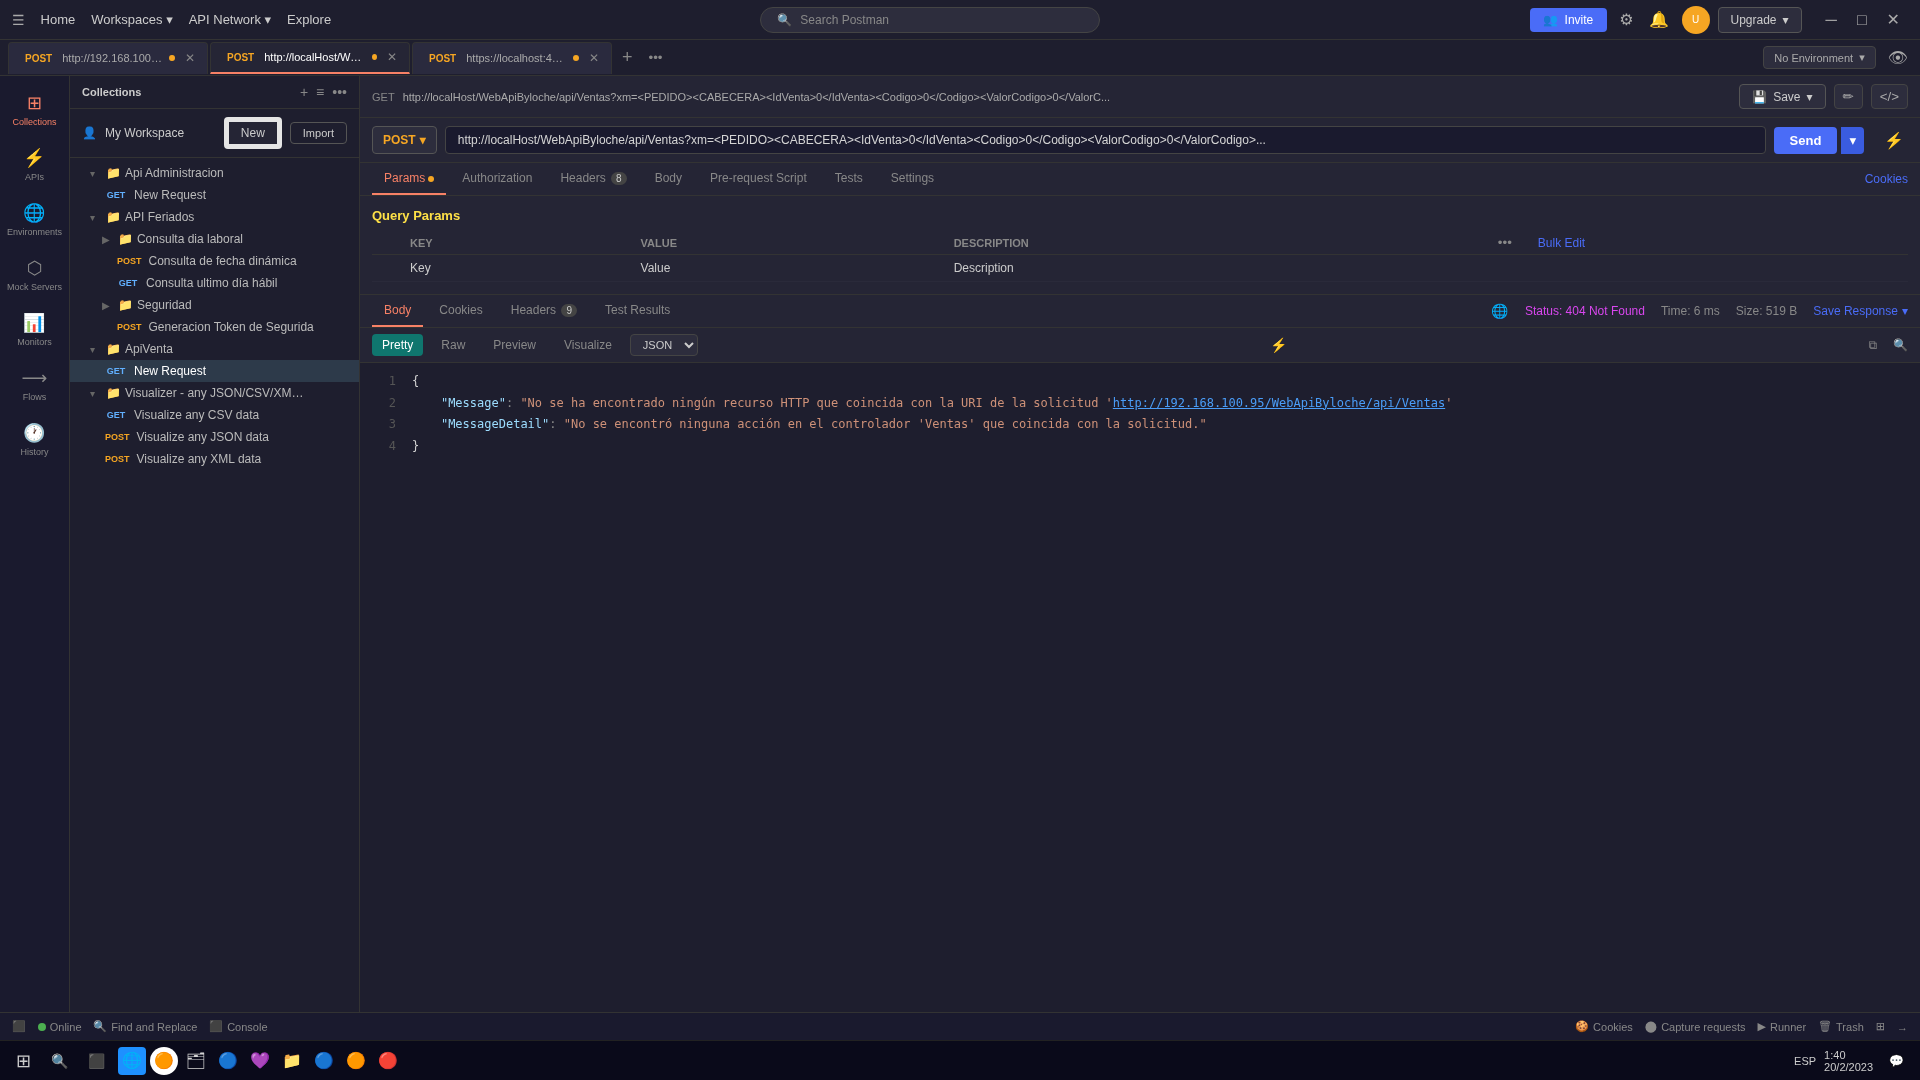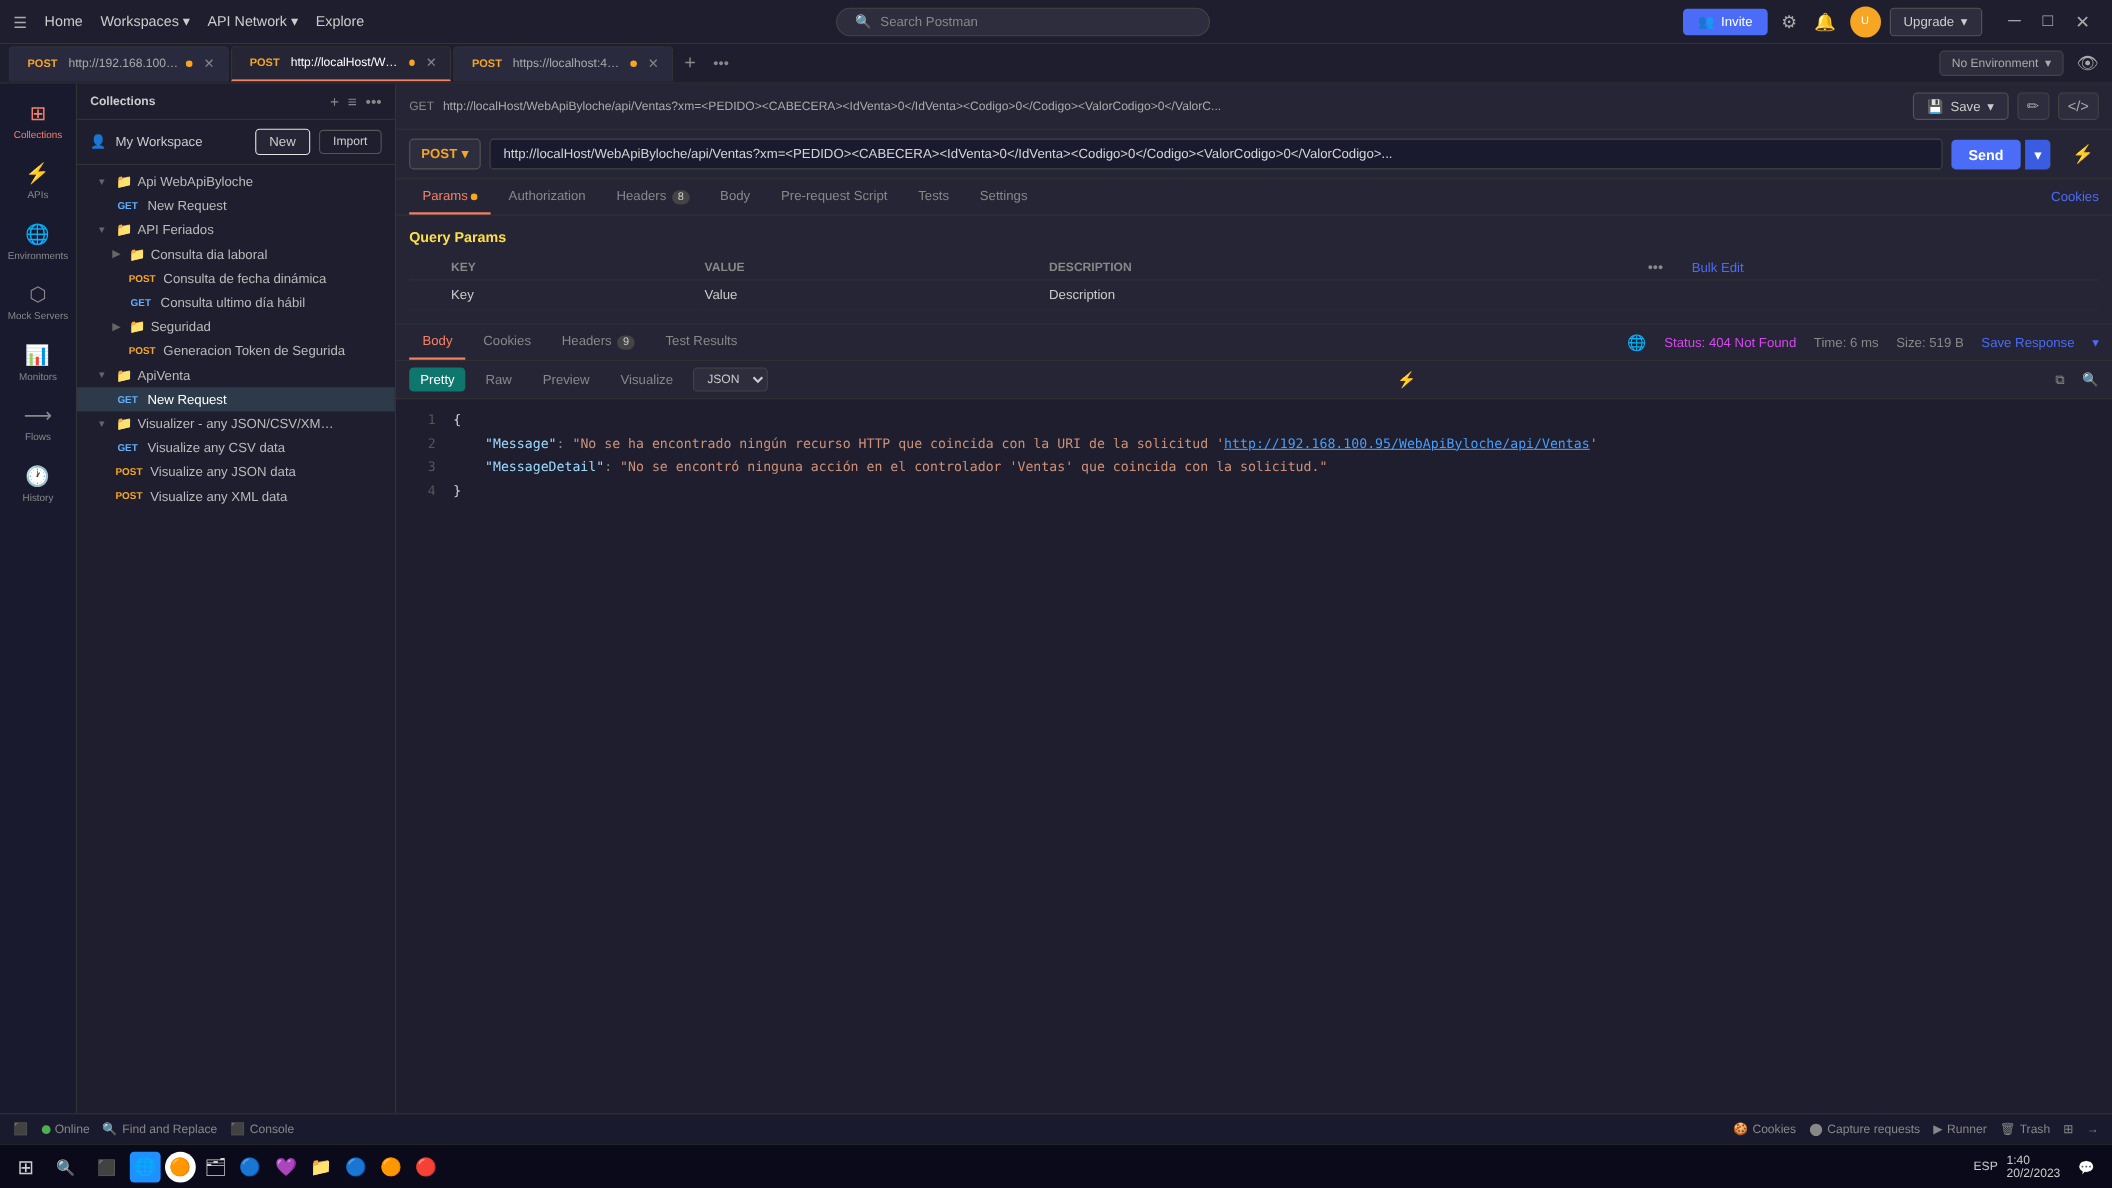"New" .new-btn { border: 1px solid #e5e5e5 -> 5px solid #e5e5e5 }
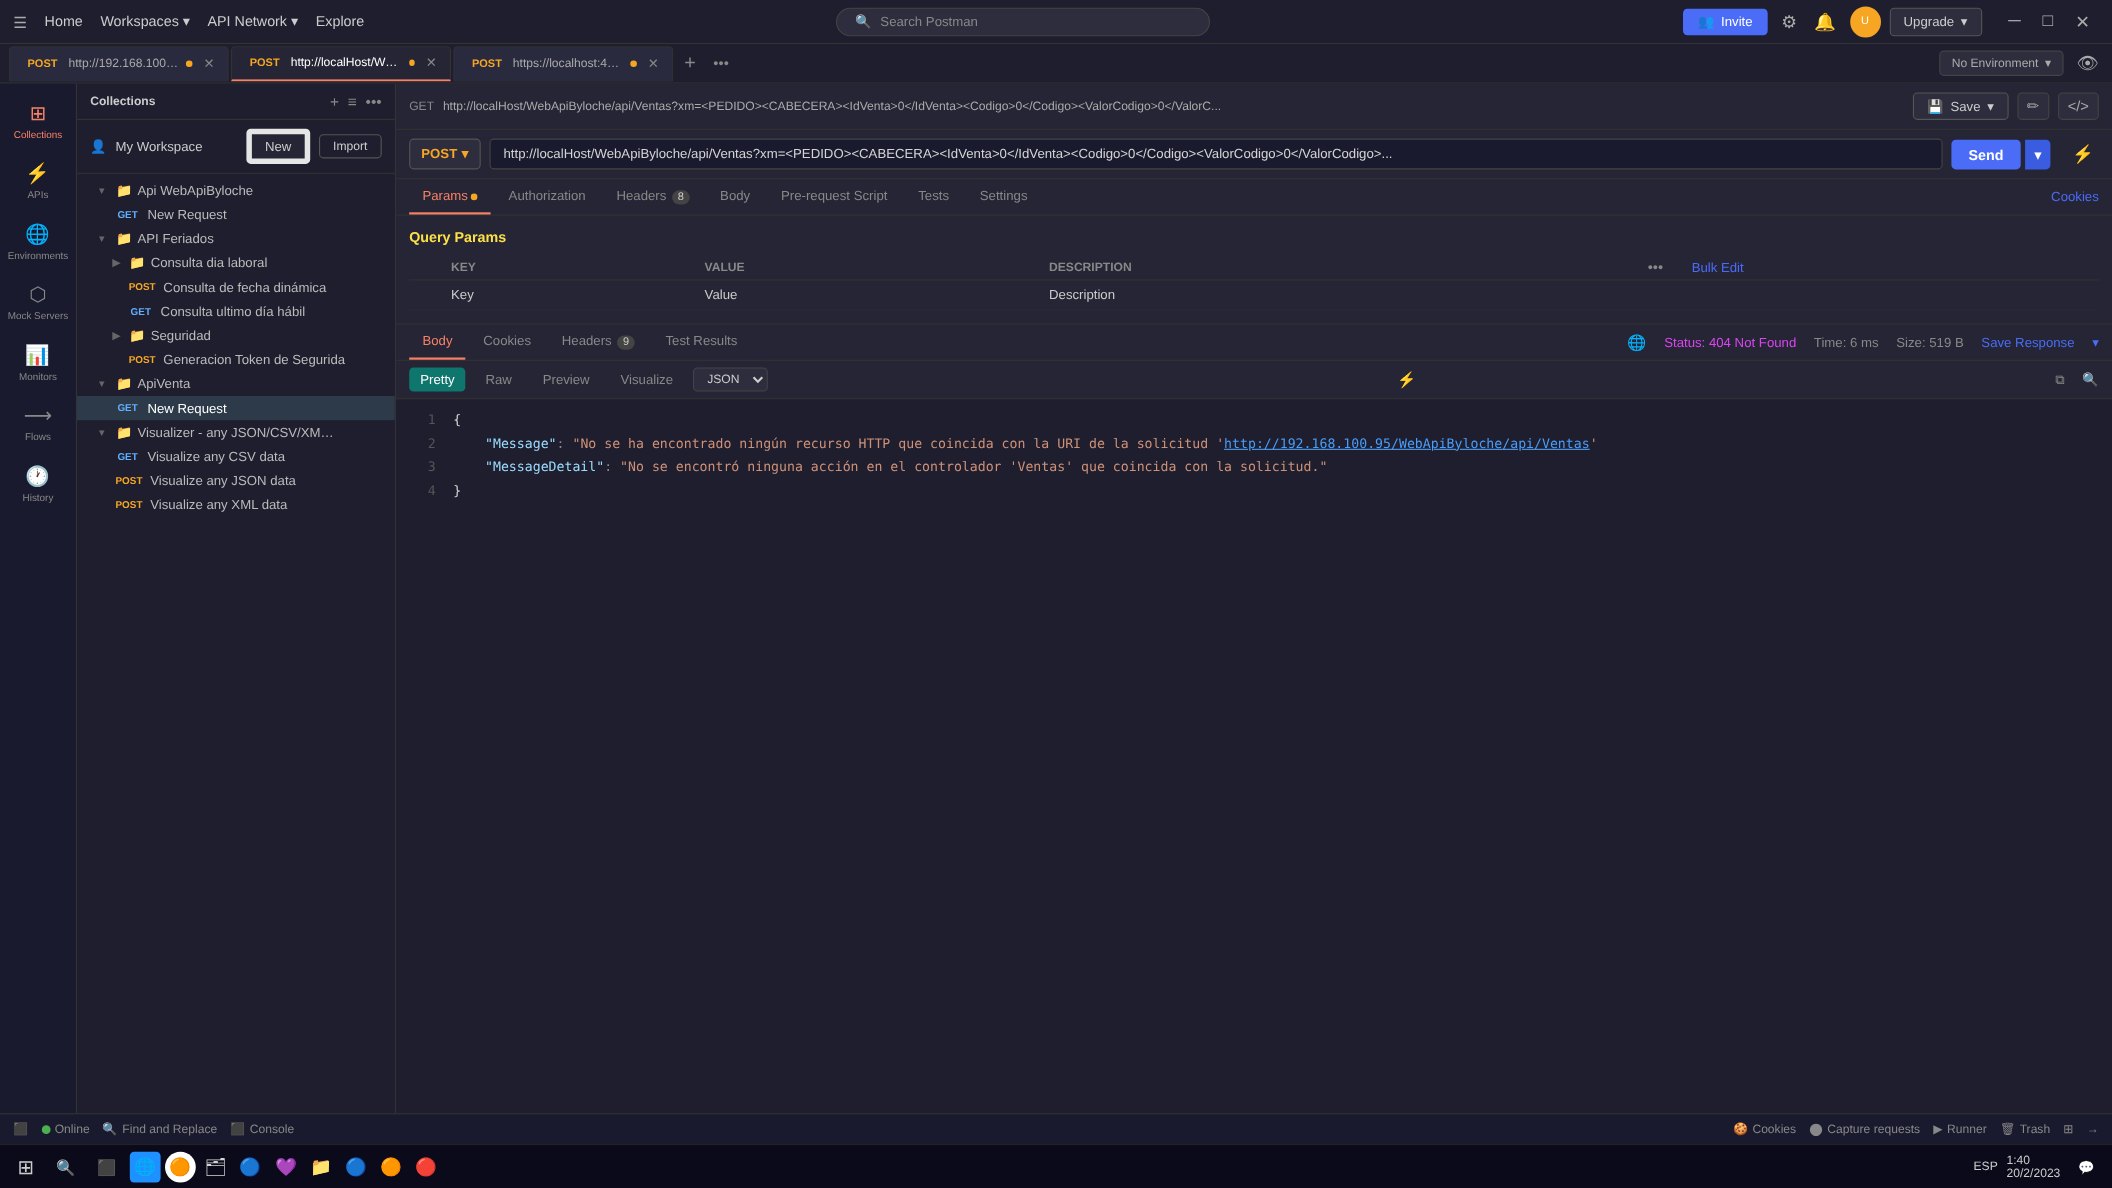"Api WebApiByloche" span { text: WebApiByloche -> Administracion }
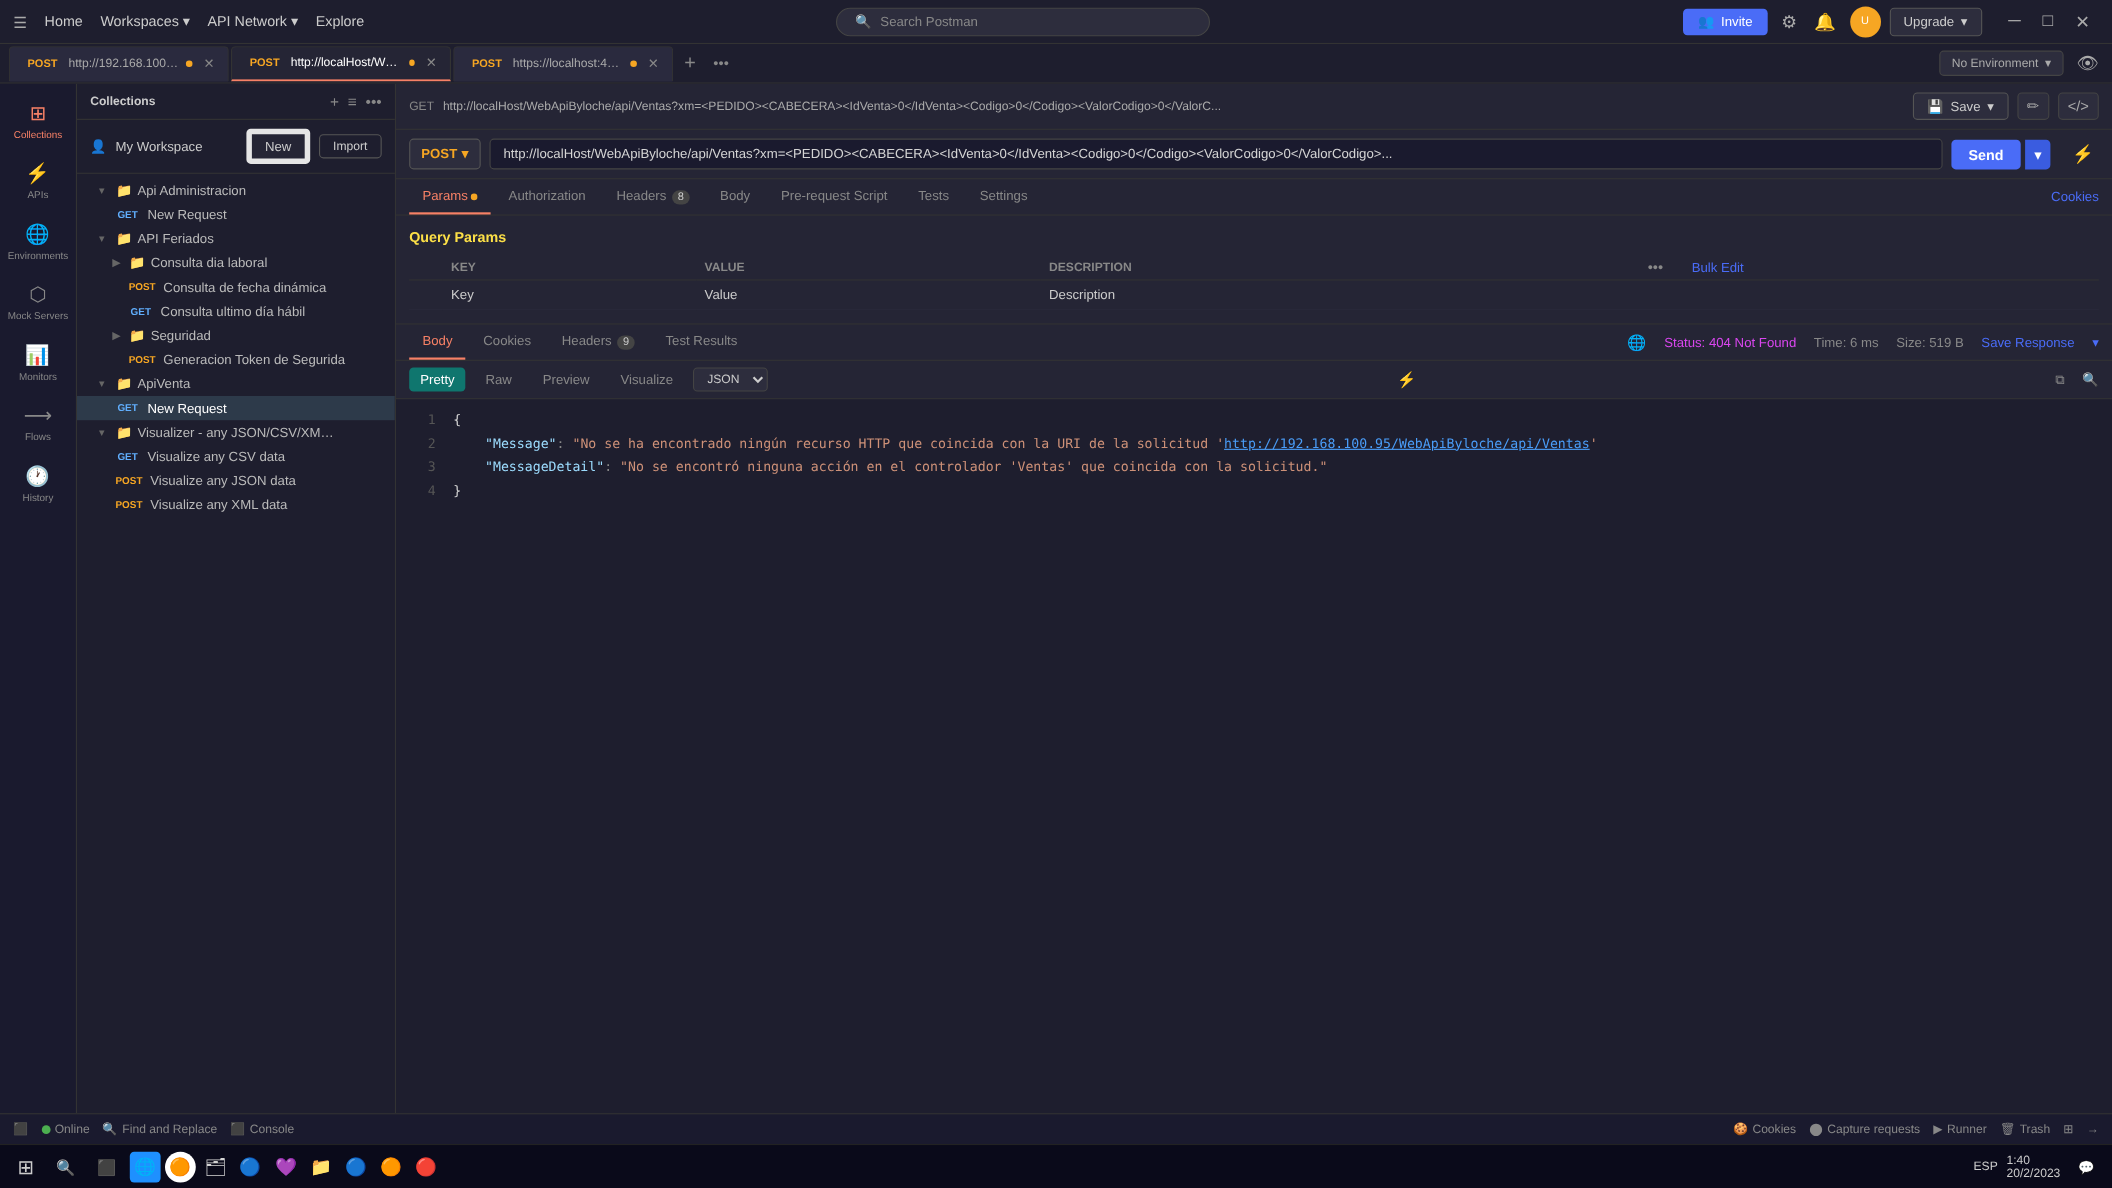"Save Response" .save-response-btn { gap: 16px -> 4px }
